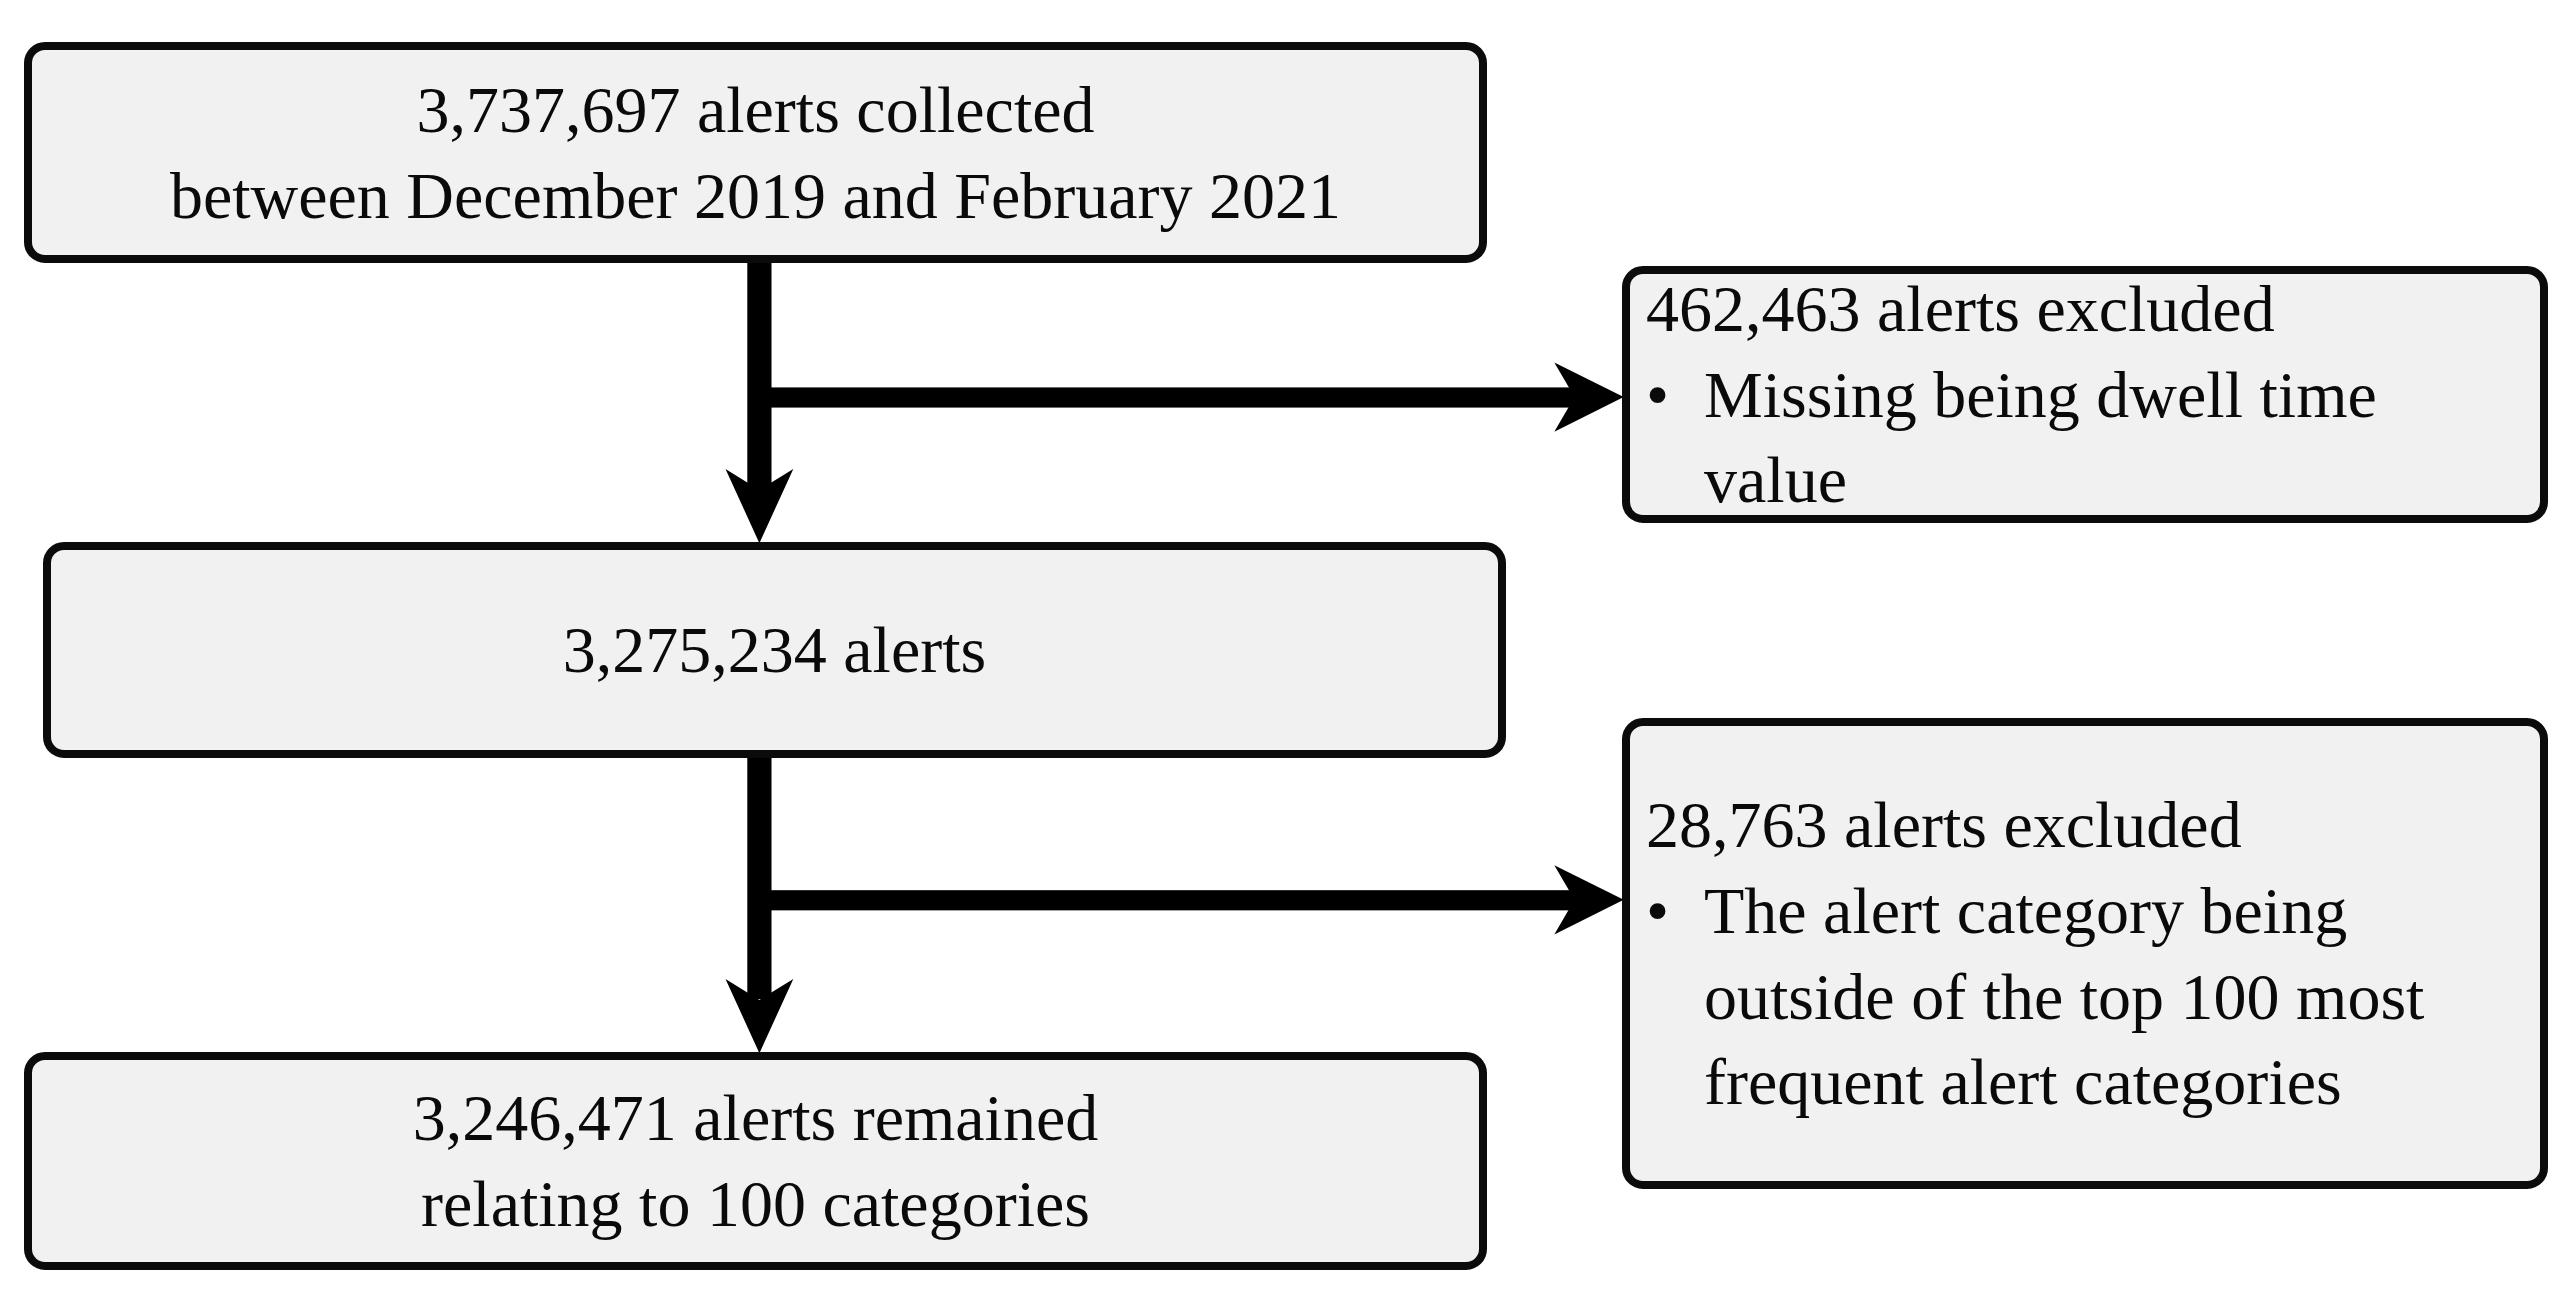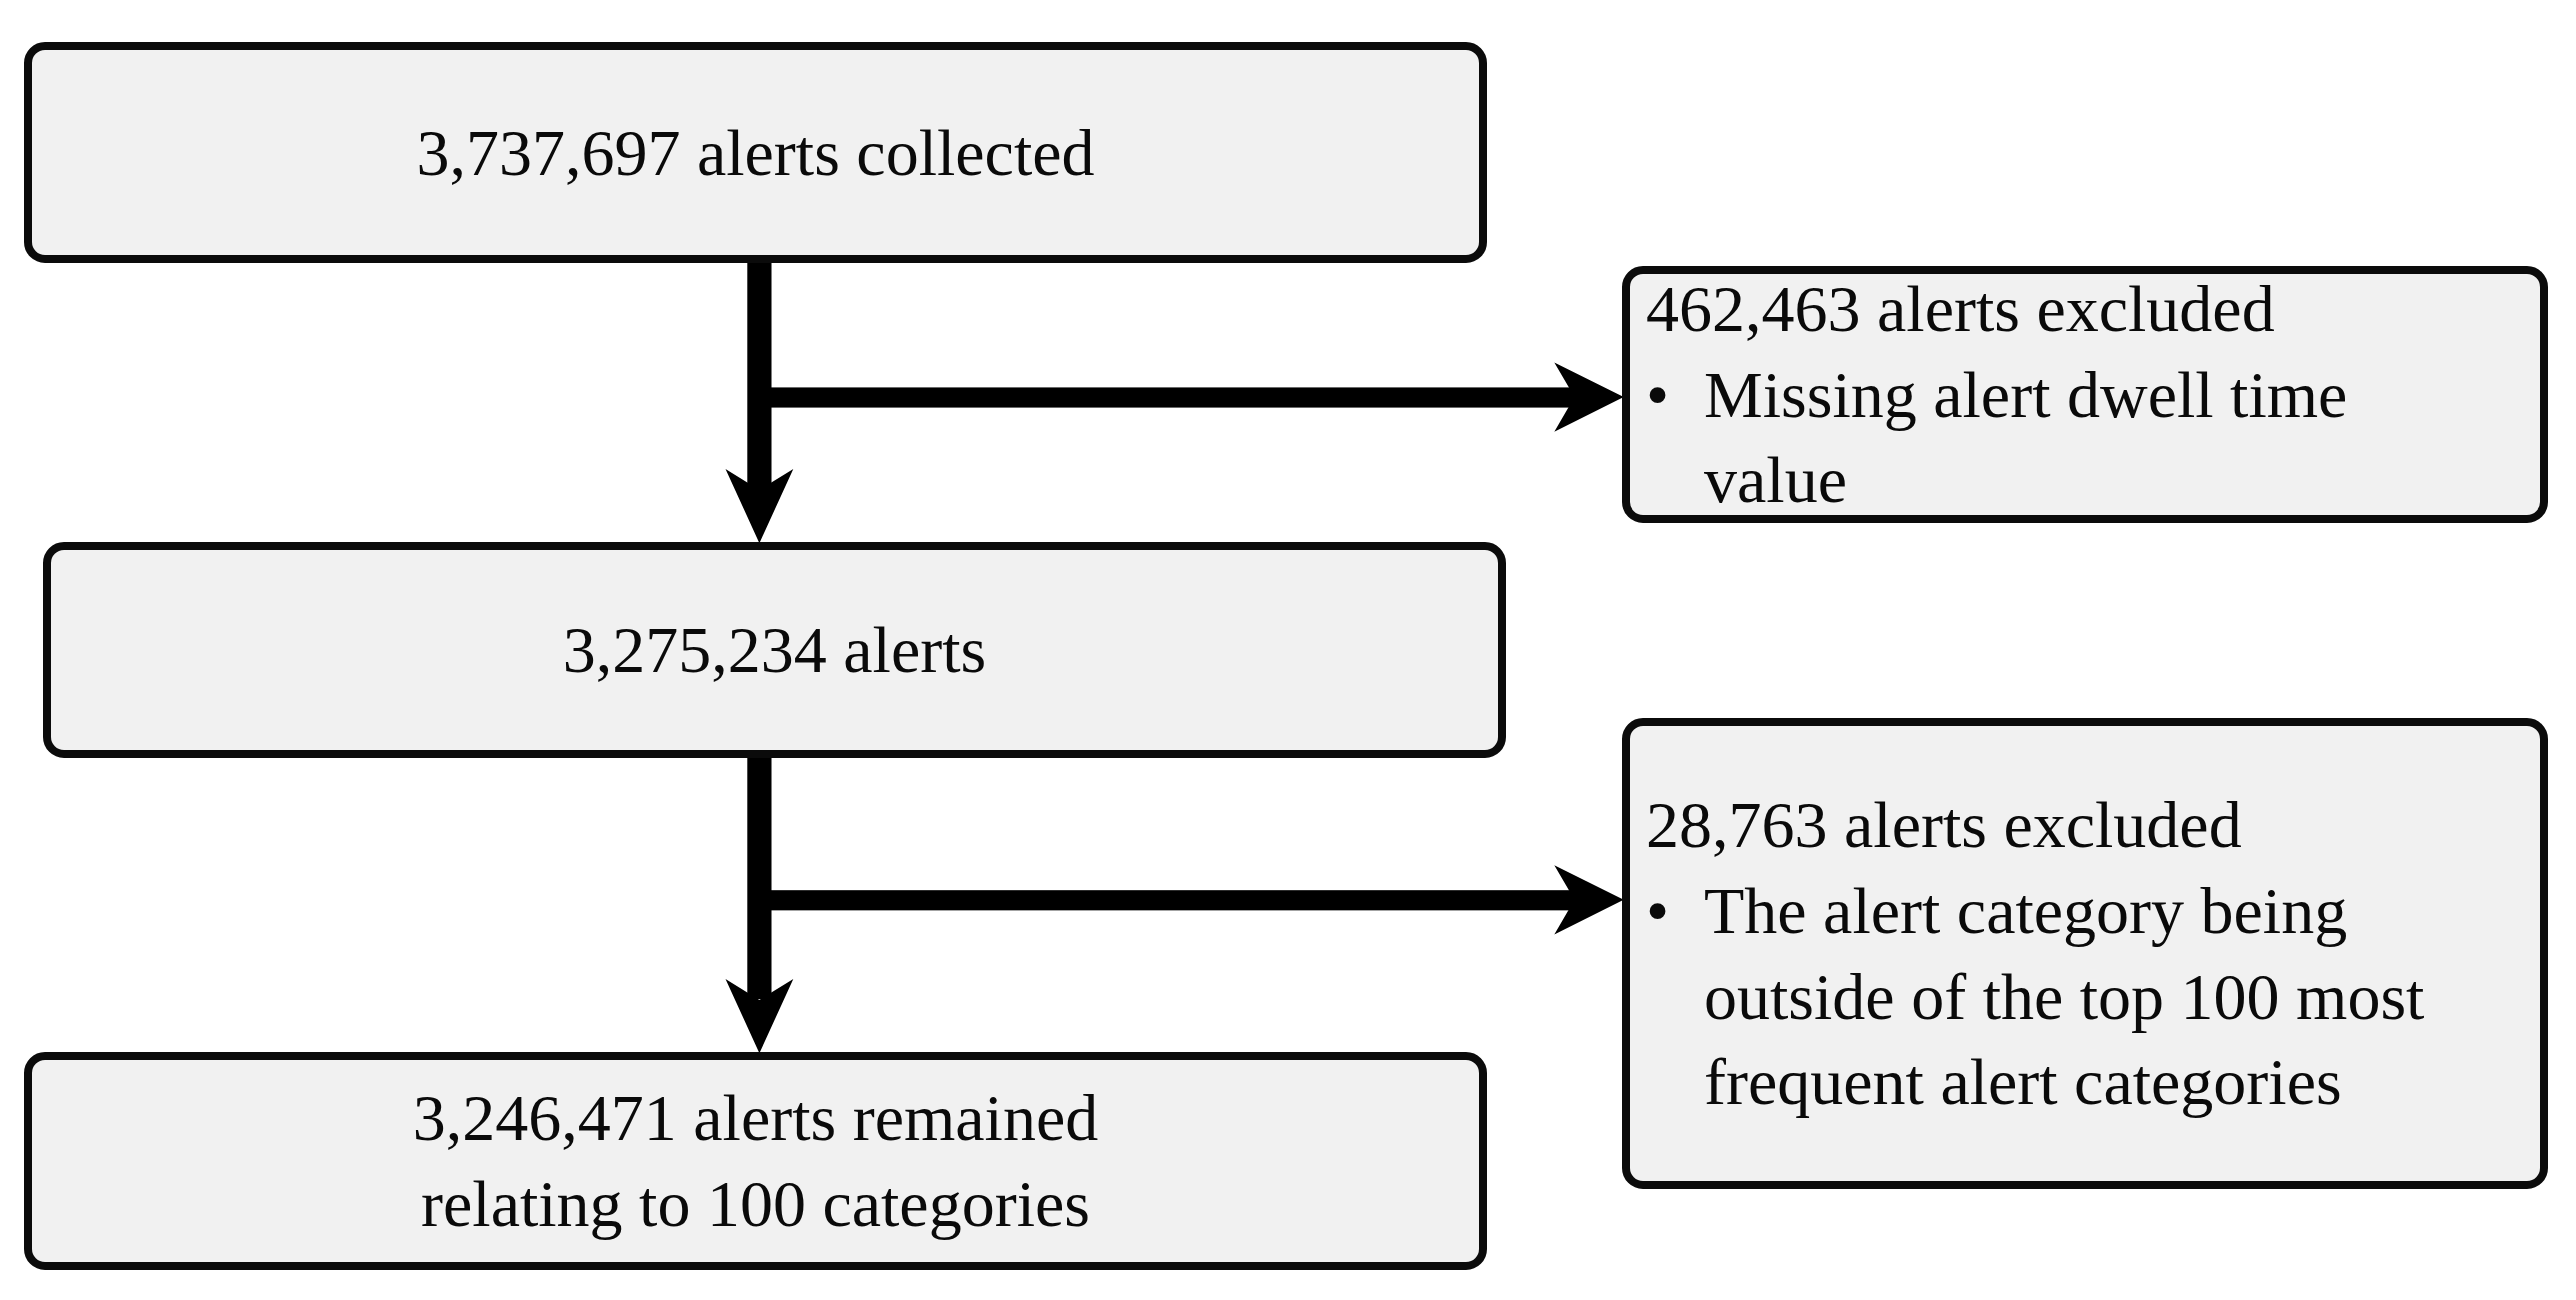"between December 2019 and February" div.line { html: none -> <div>between December 2019 and February 2021</div> }
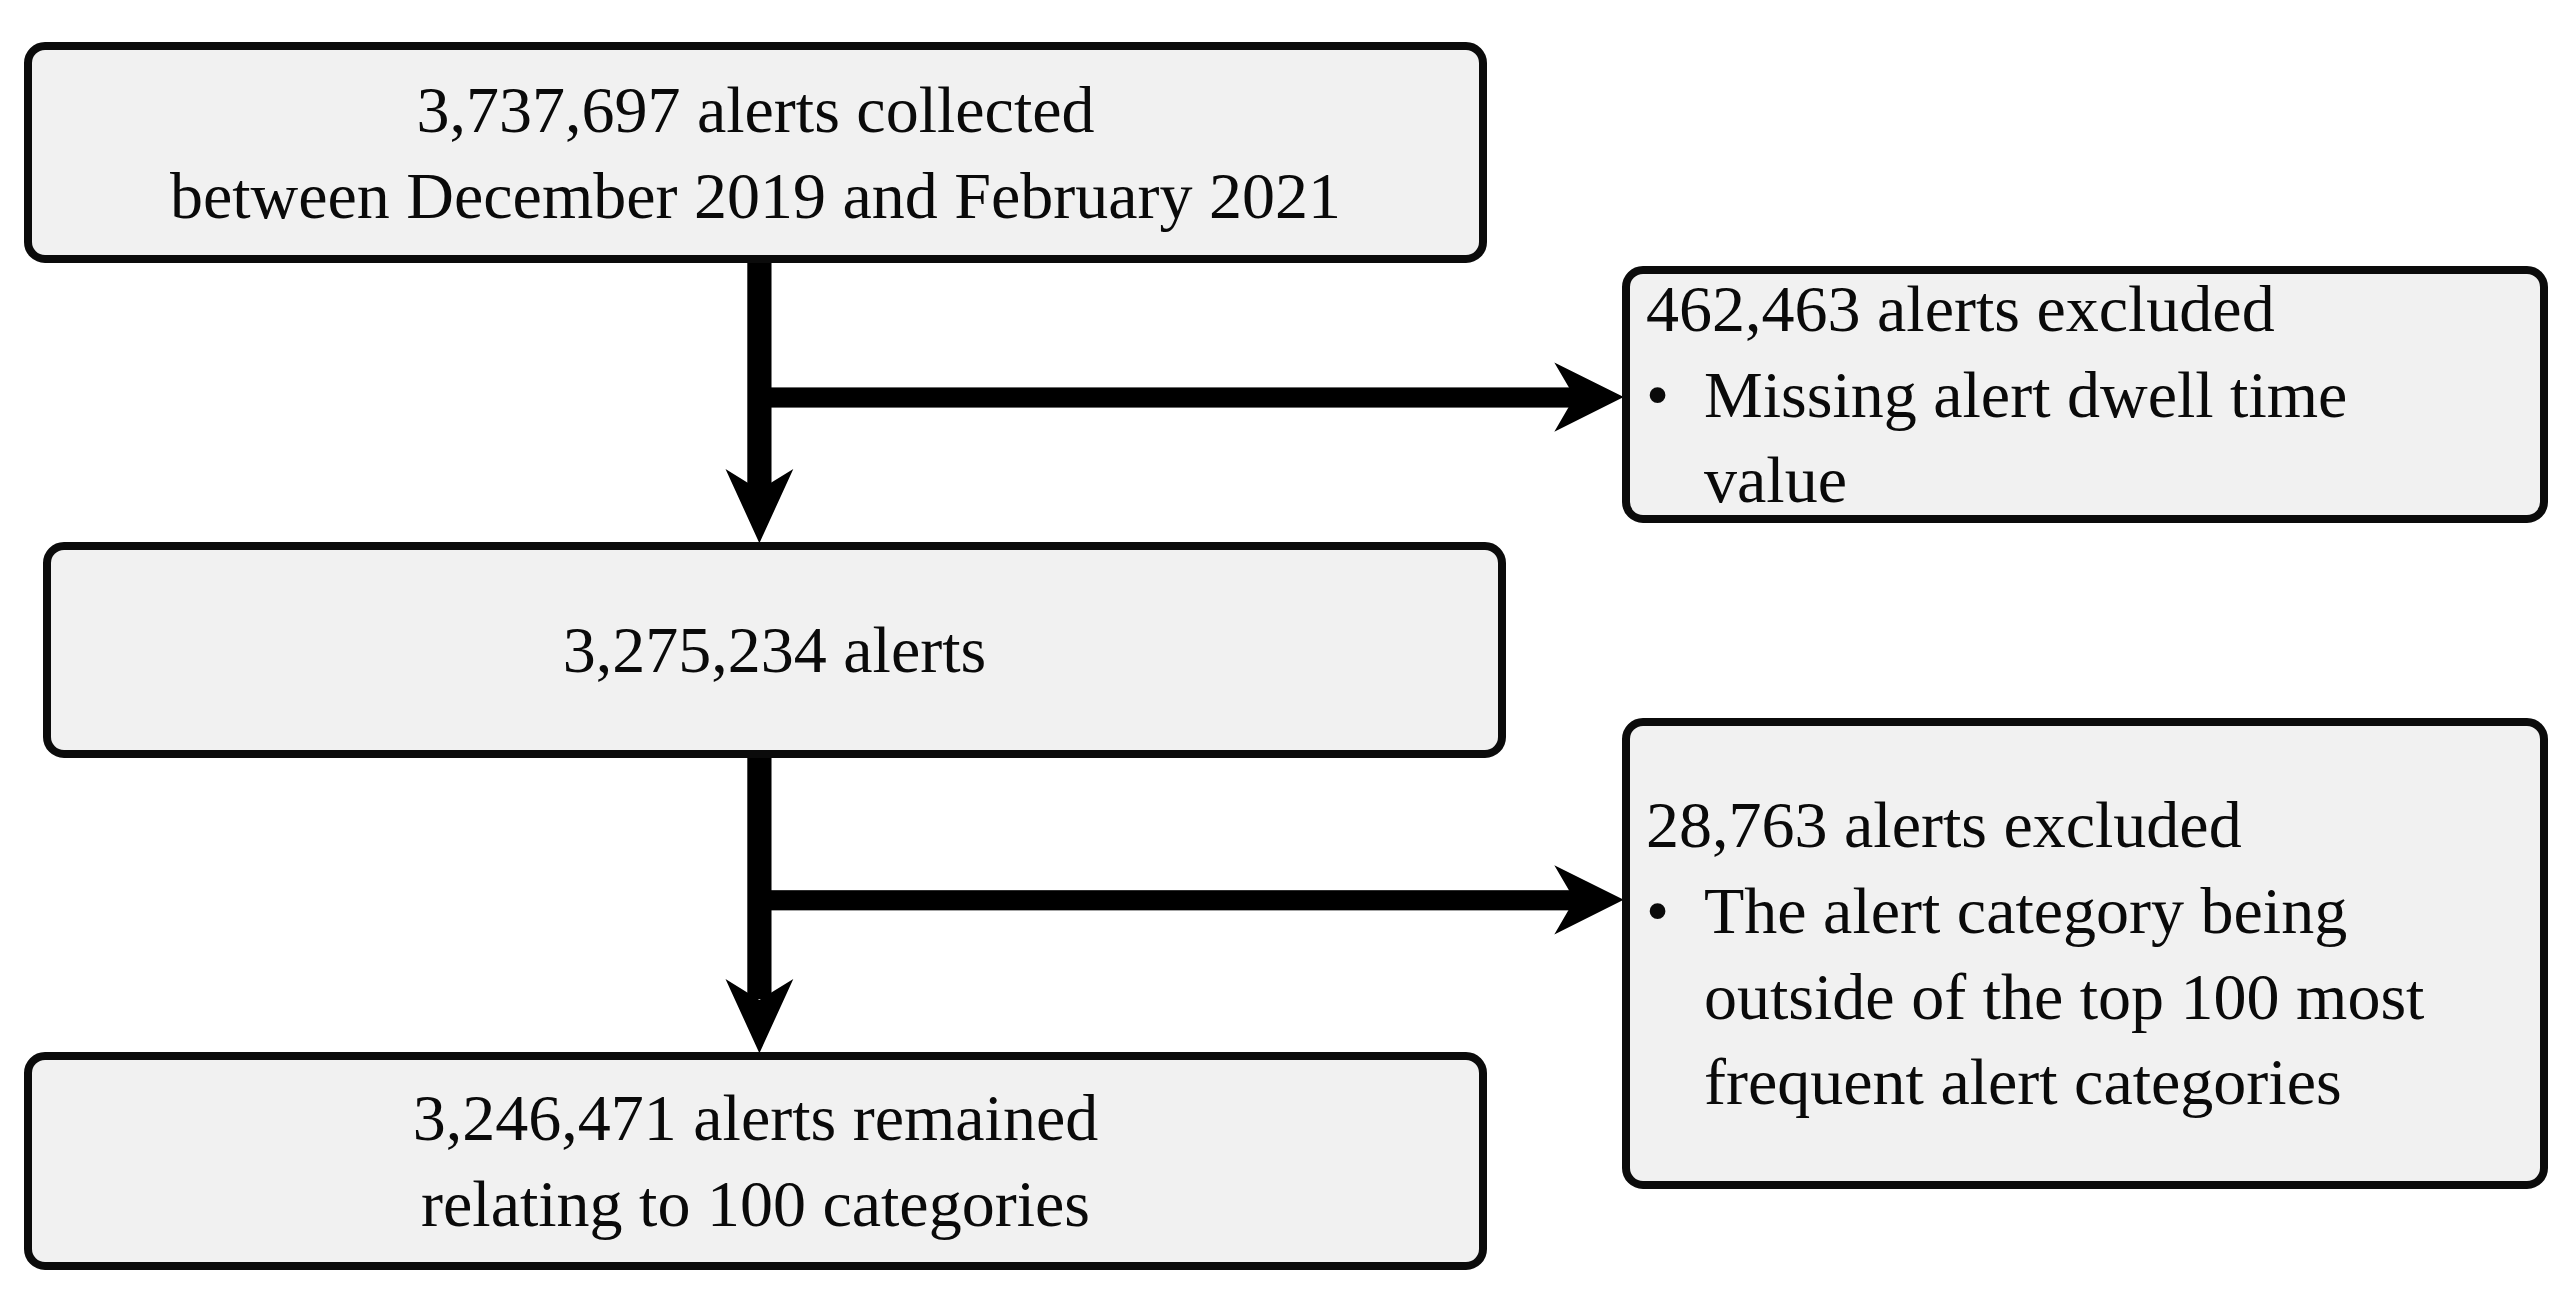"Missing alert dwell time value" span.reason { text: alert -> being }
